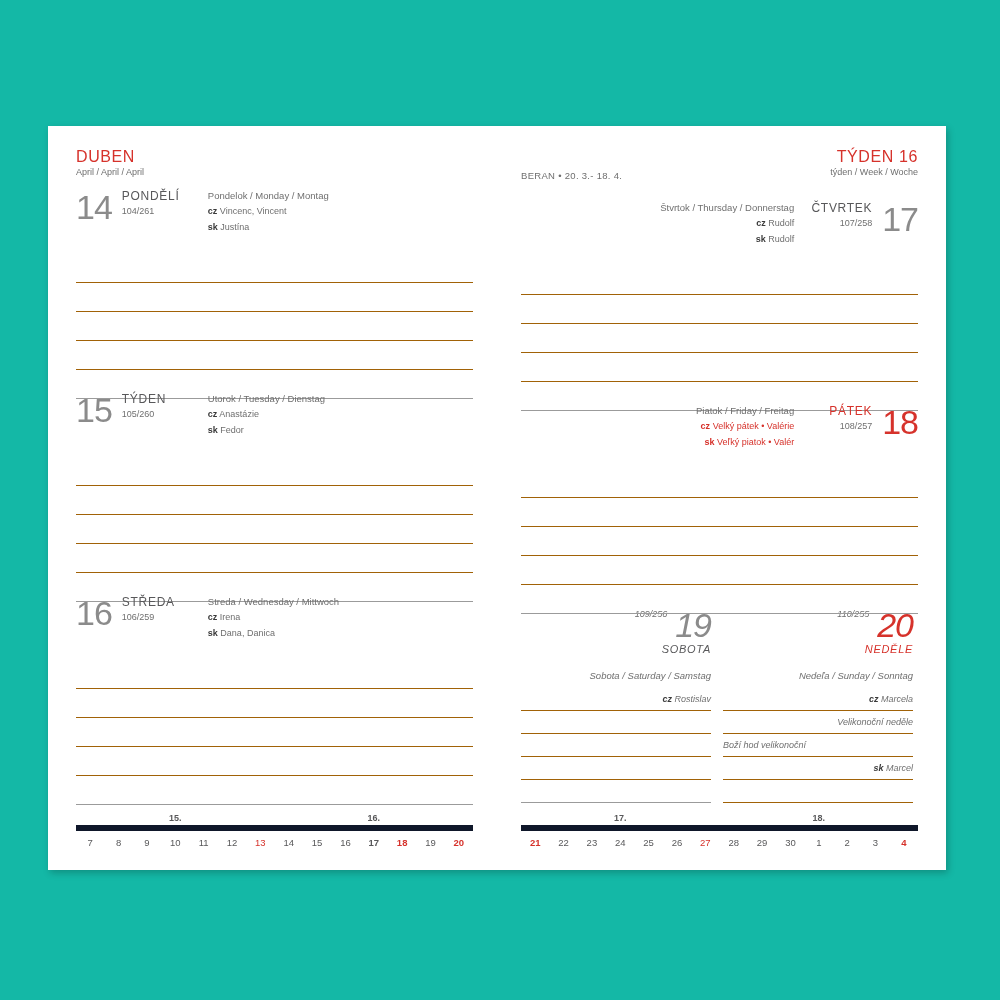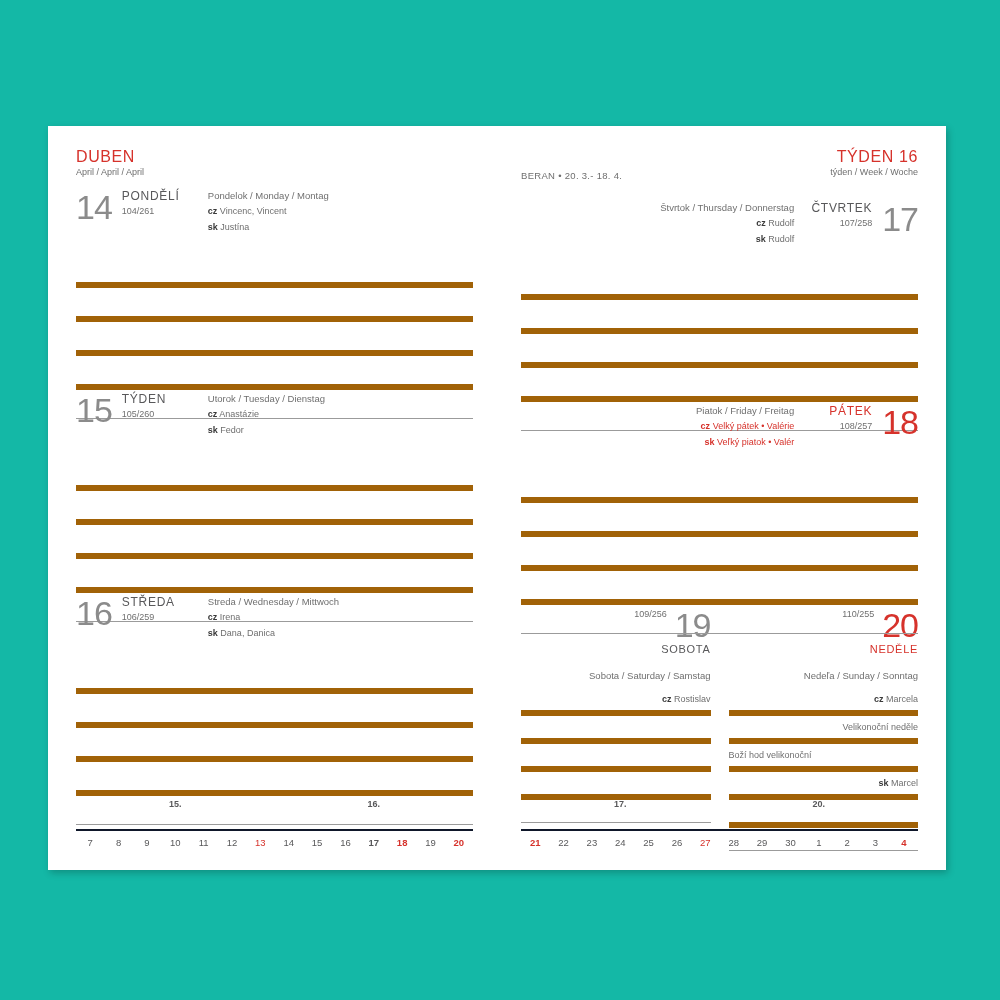"109/256" .weekend { font-style: none -> italic; gap: 18px -> 12px }
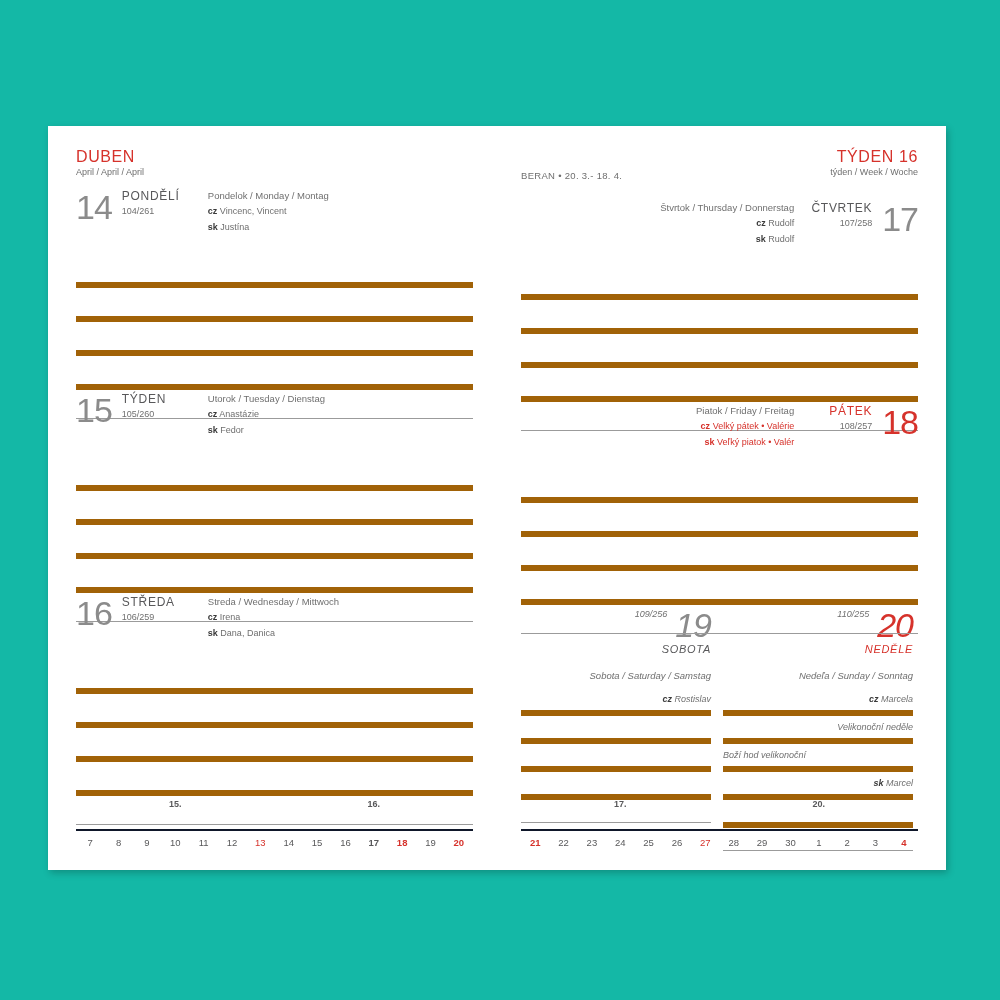"cz Rostislav" .rule { border-bottom: 6px solid #a16207 -> 1px solid #a16207 }
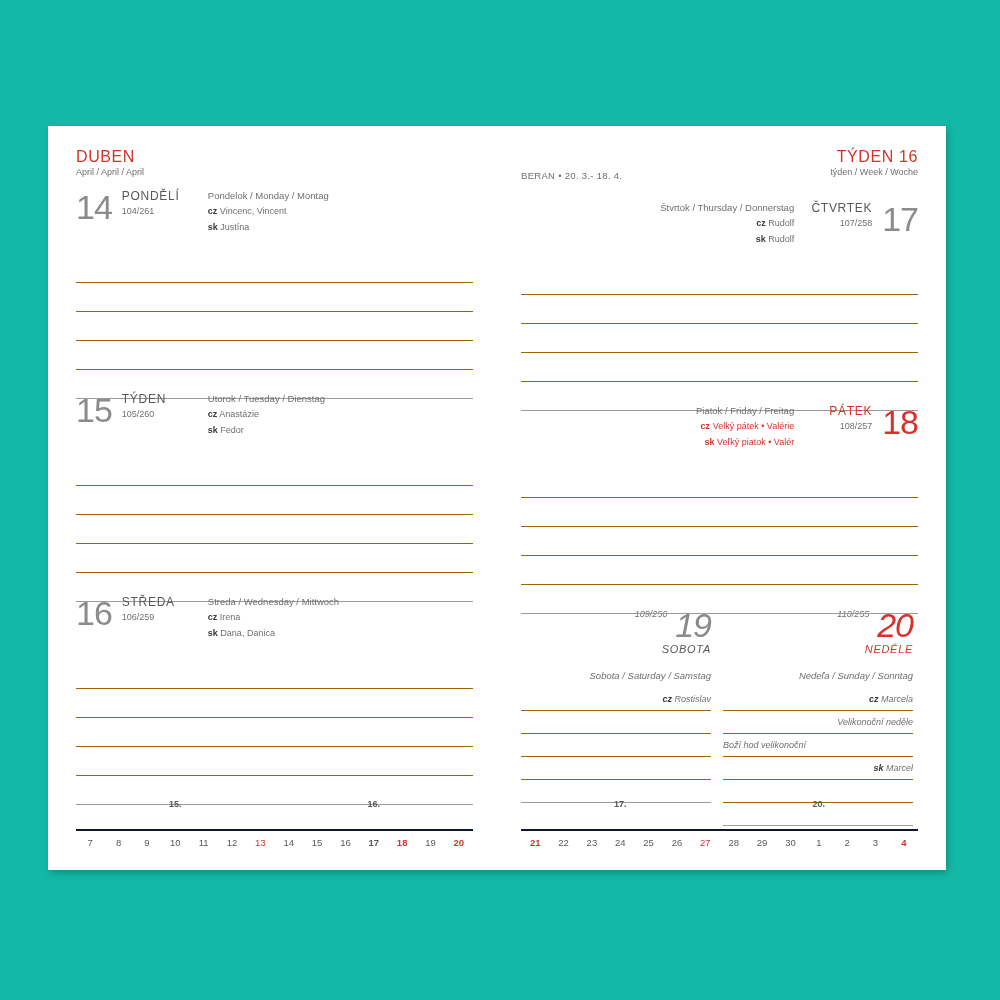"15." .fhead { border-bottom: 2px solid #0f172a -> 6px solid #0f172a; padding-bottom: 20px -> 2px }
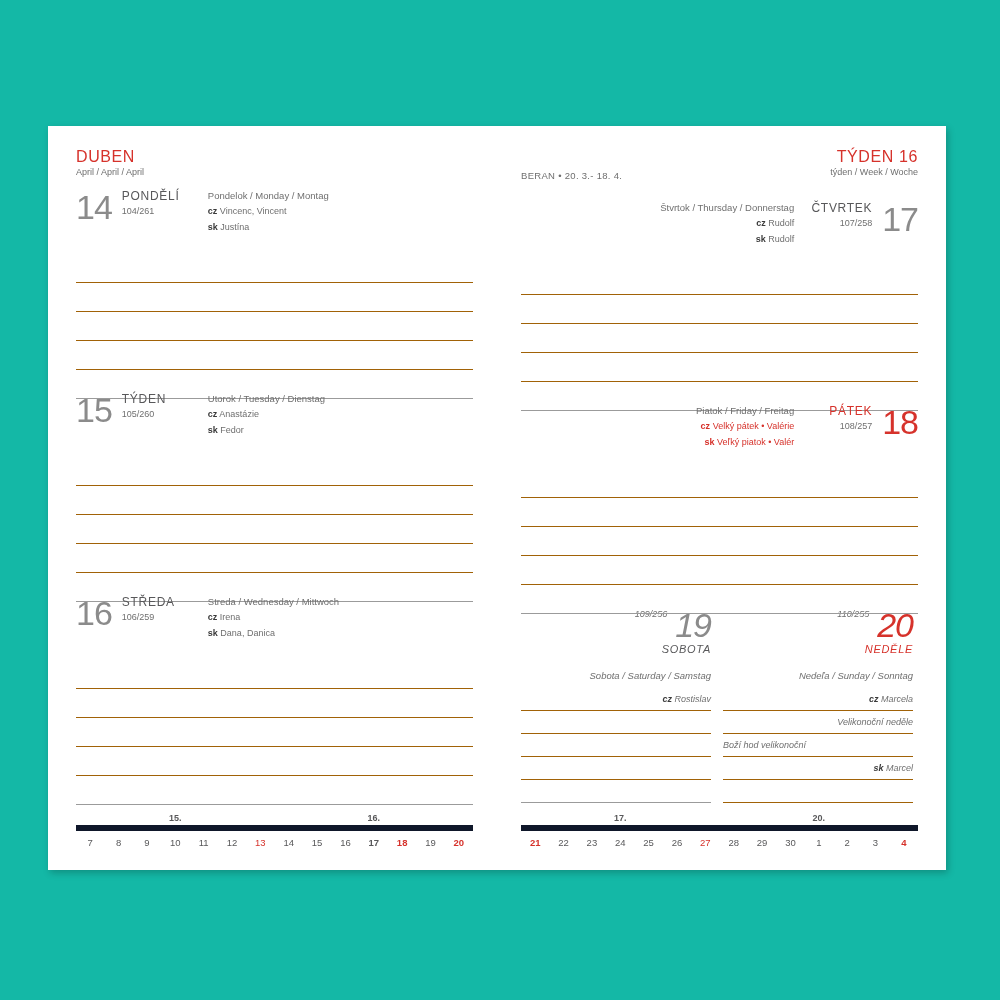"20." div.fwk { text: 20 -> 18 }
